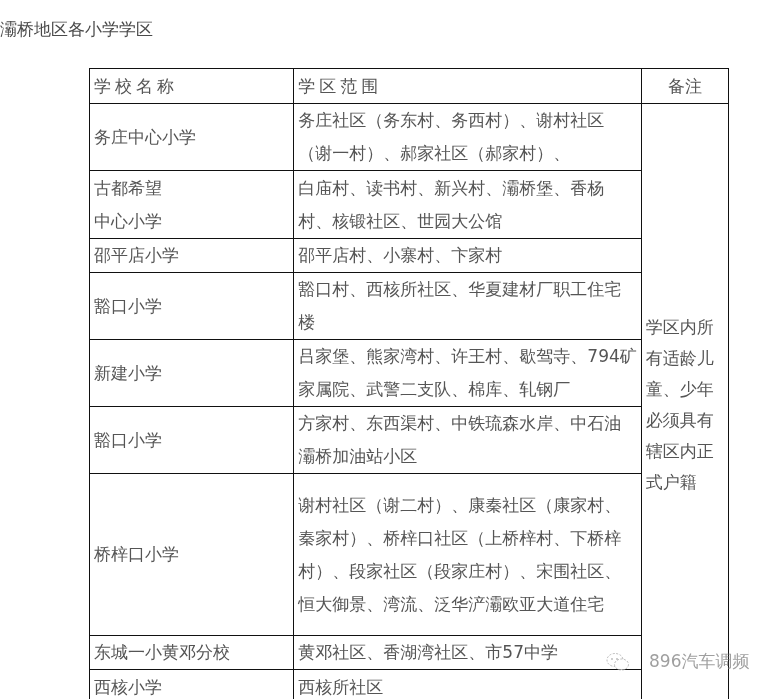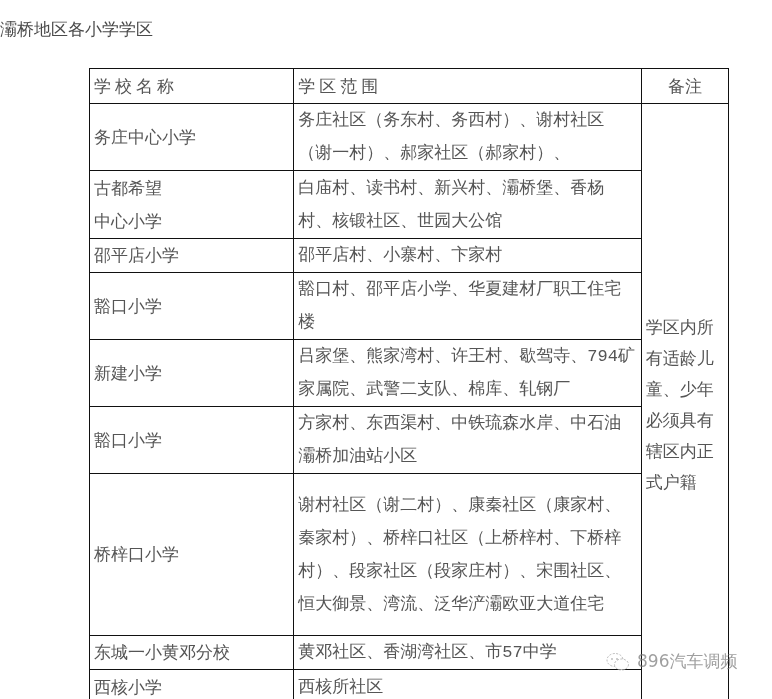"务庄社区（务东村、务西村）、谢村社区（谢一村）、郝家社区（郝家村）、" .range { font-family: Liberation Mono, monospace -> none }
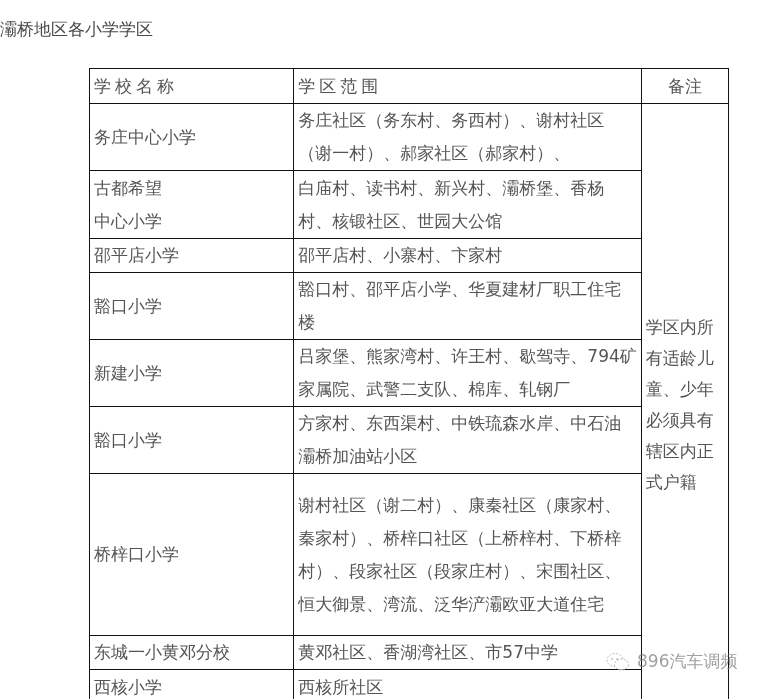"豁口村、邵平店小学、华夏建材厂职工住宅楼" td.c2 { text: 邵平店小学 -> 西核所社区 }
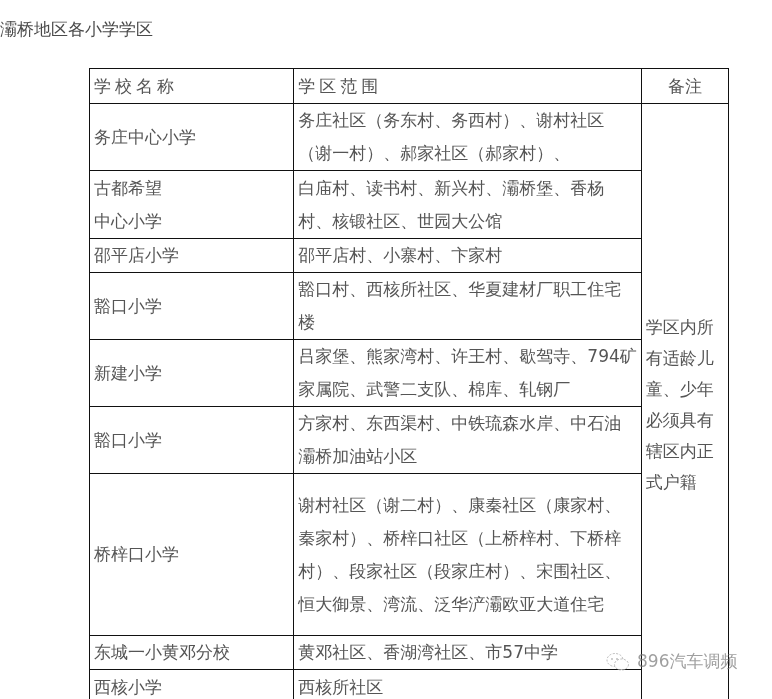"896汽车调频" .watermark { gap: 6px -> 18px }
